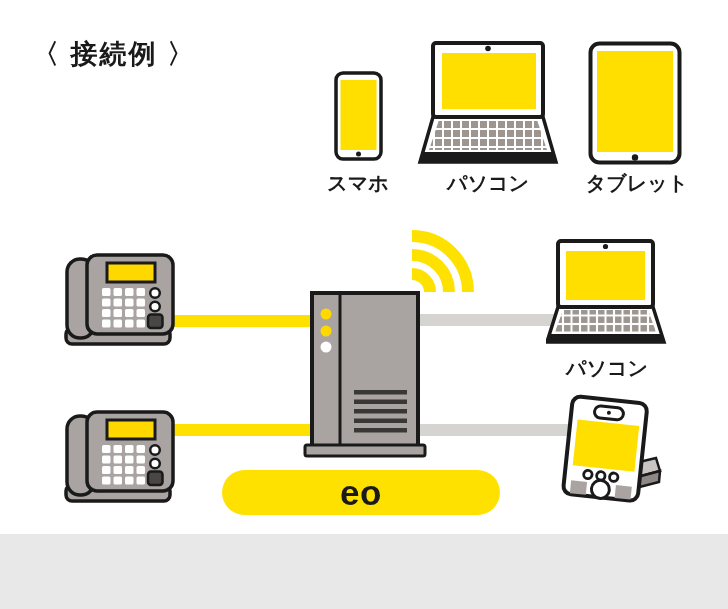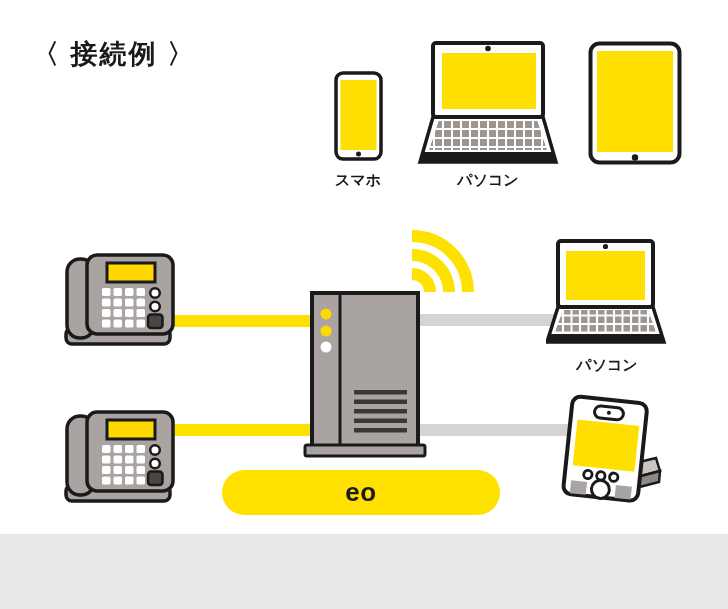"スマホ" .label-lg { font-size: 15px -> 20px }
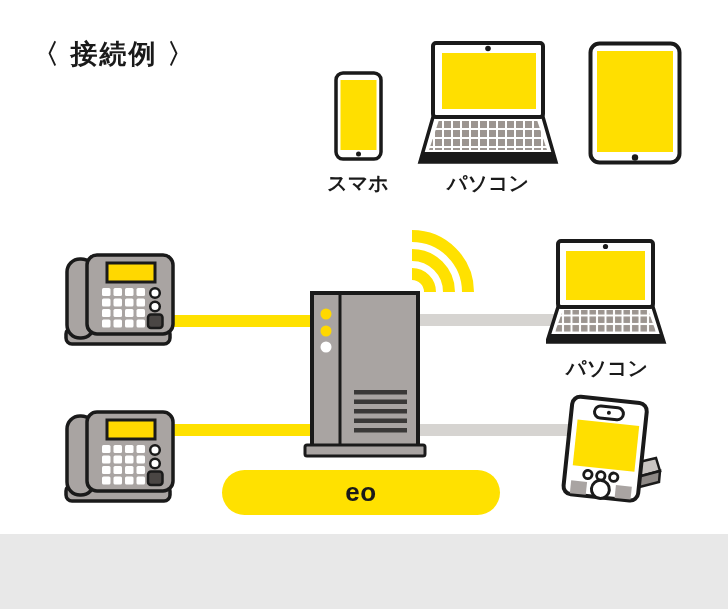"タブレット" div.abs { html: none -> <div>タブレット</div> }
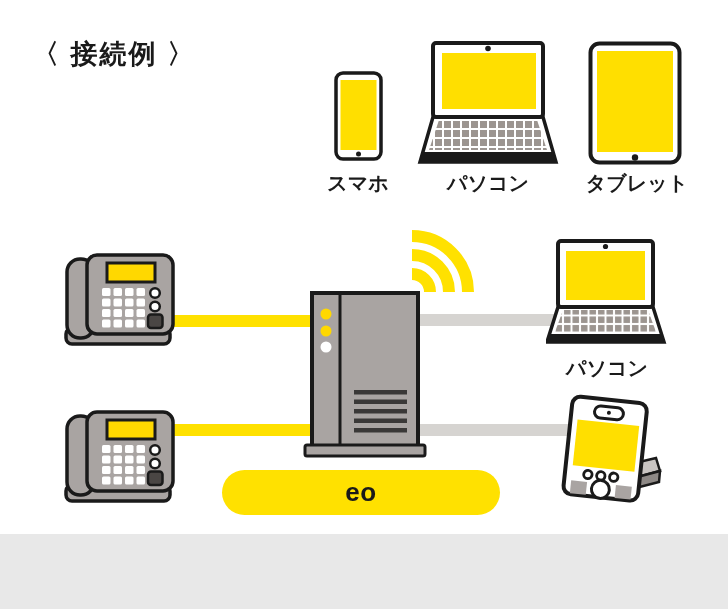"eo" #gateway-pill .brand { font-size: 26px -> 35px }
